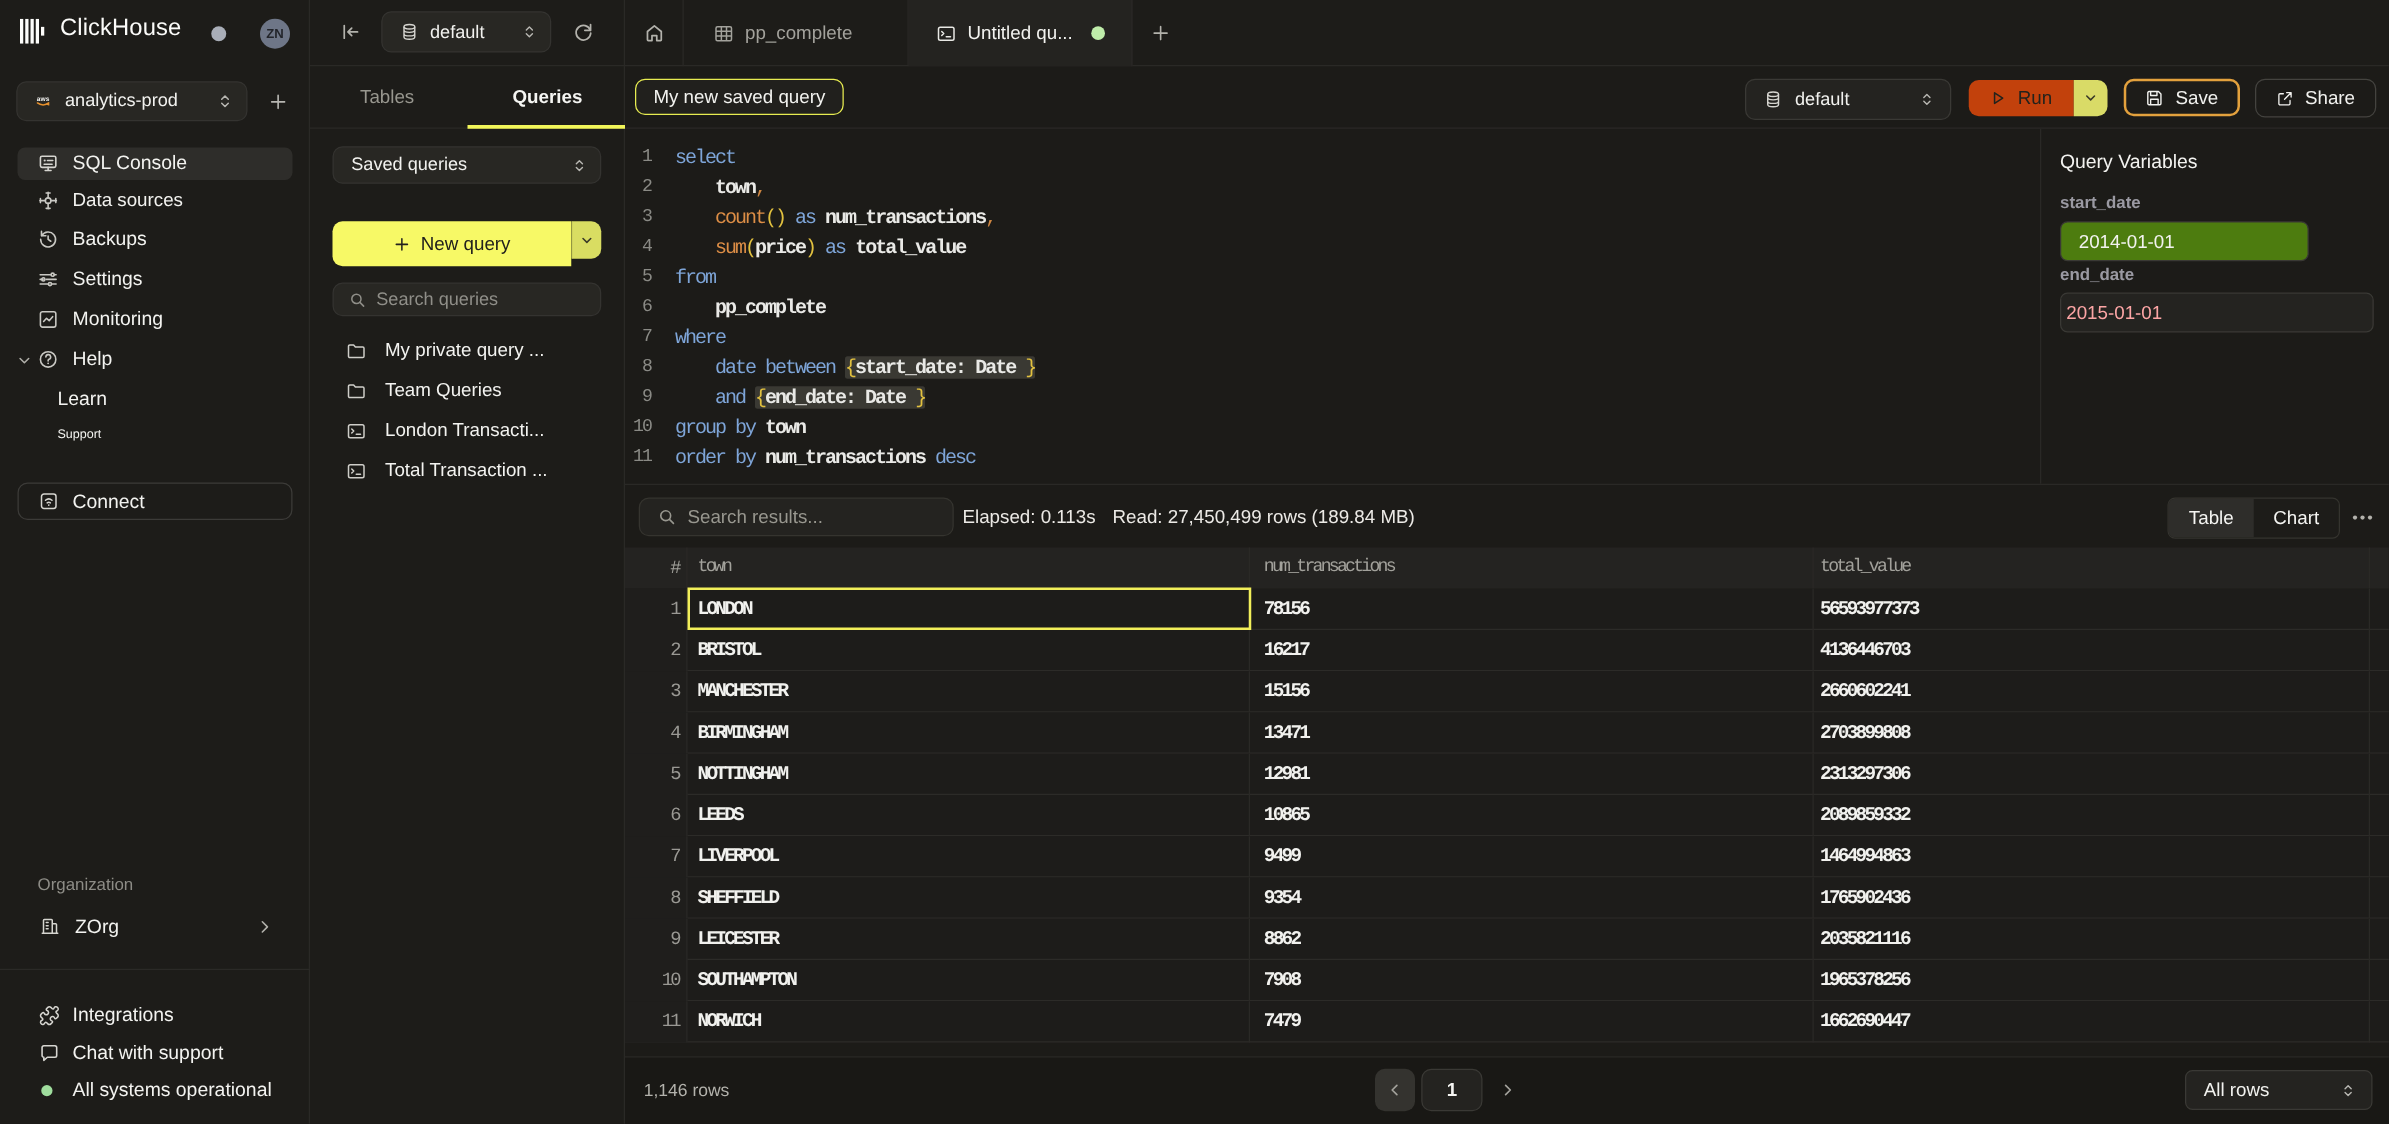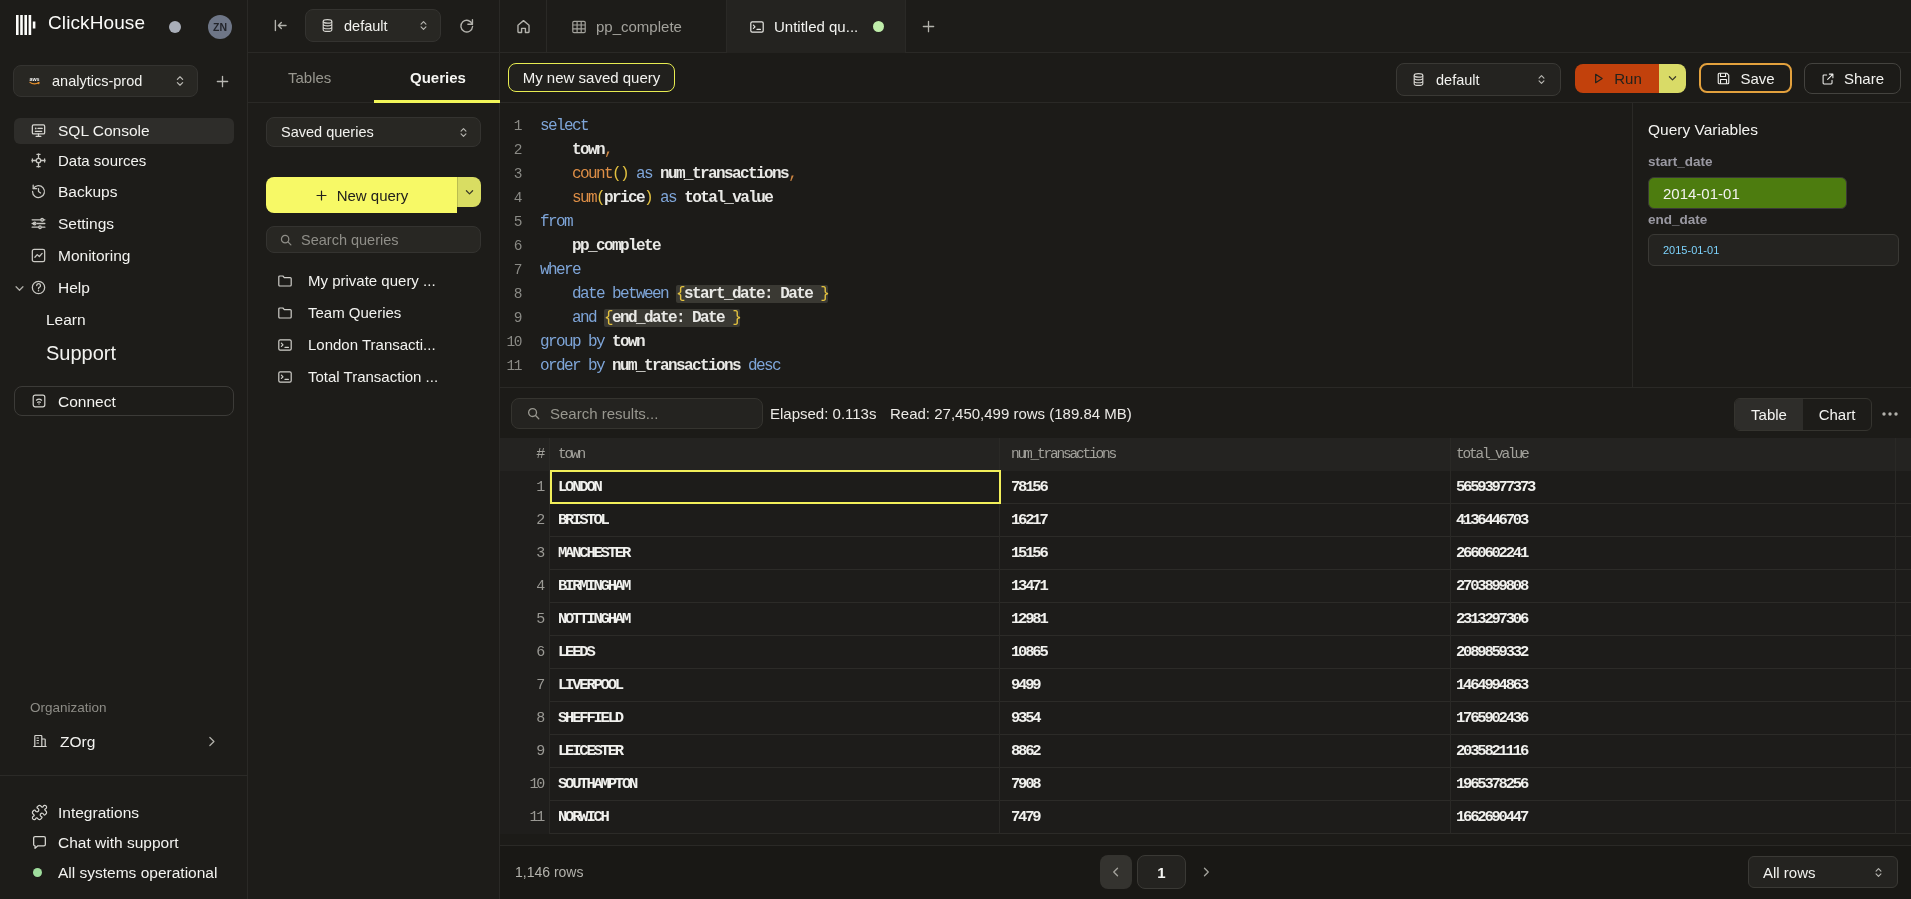"2015-01-01" span { color: #7dd3fc -> #fca5a5; font-size: 11px -> 15px; margin-left: 14px -> 4px }
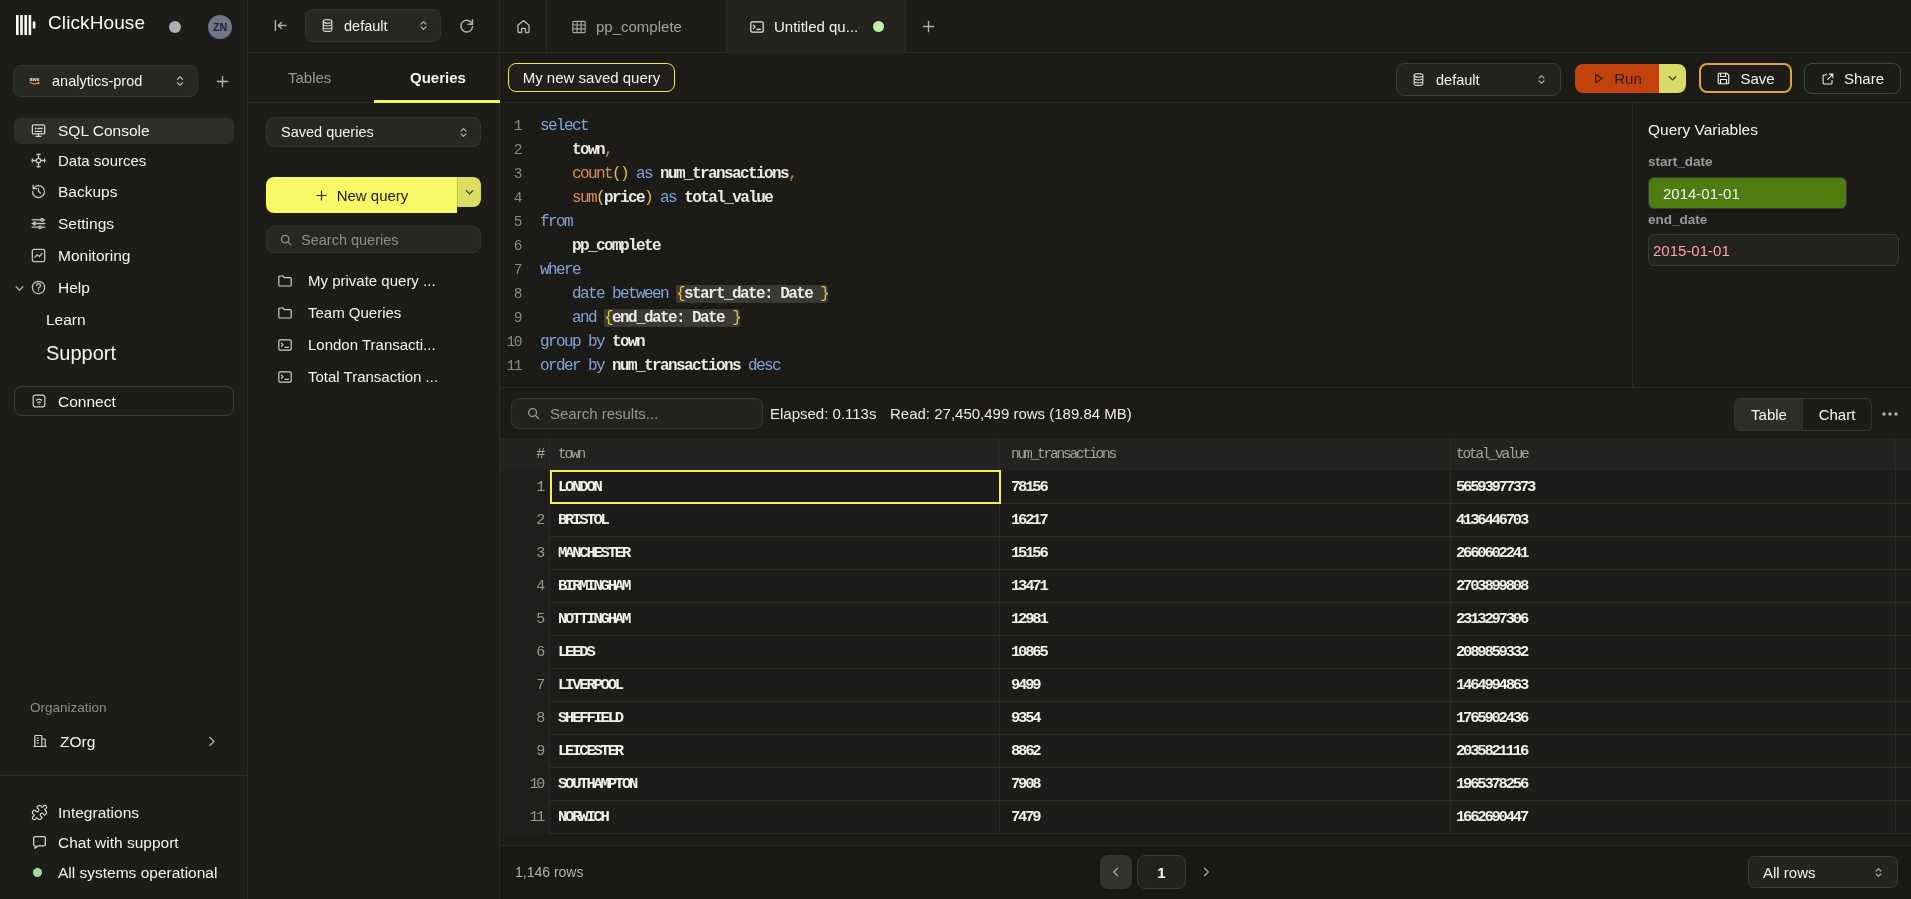"Support" div.abs { font-size: 20px -> 10px }
